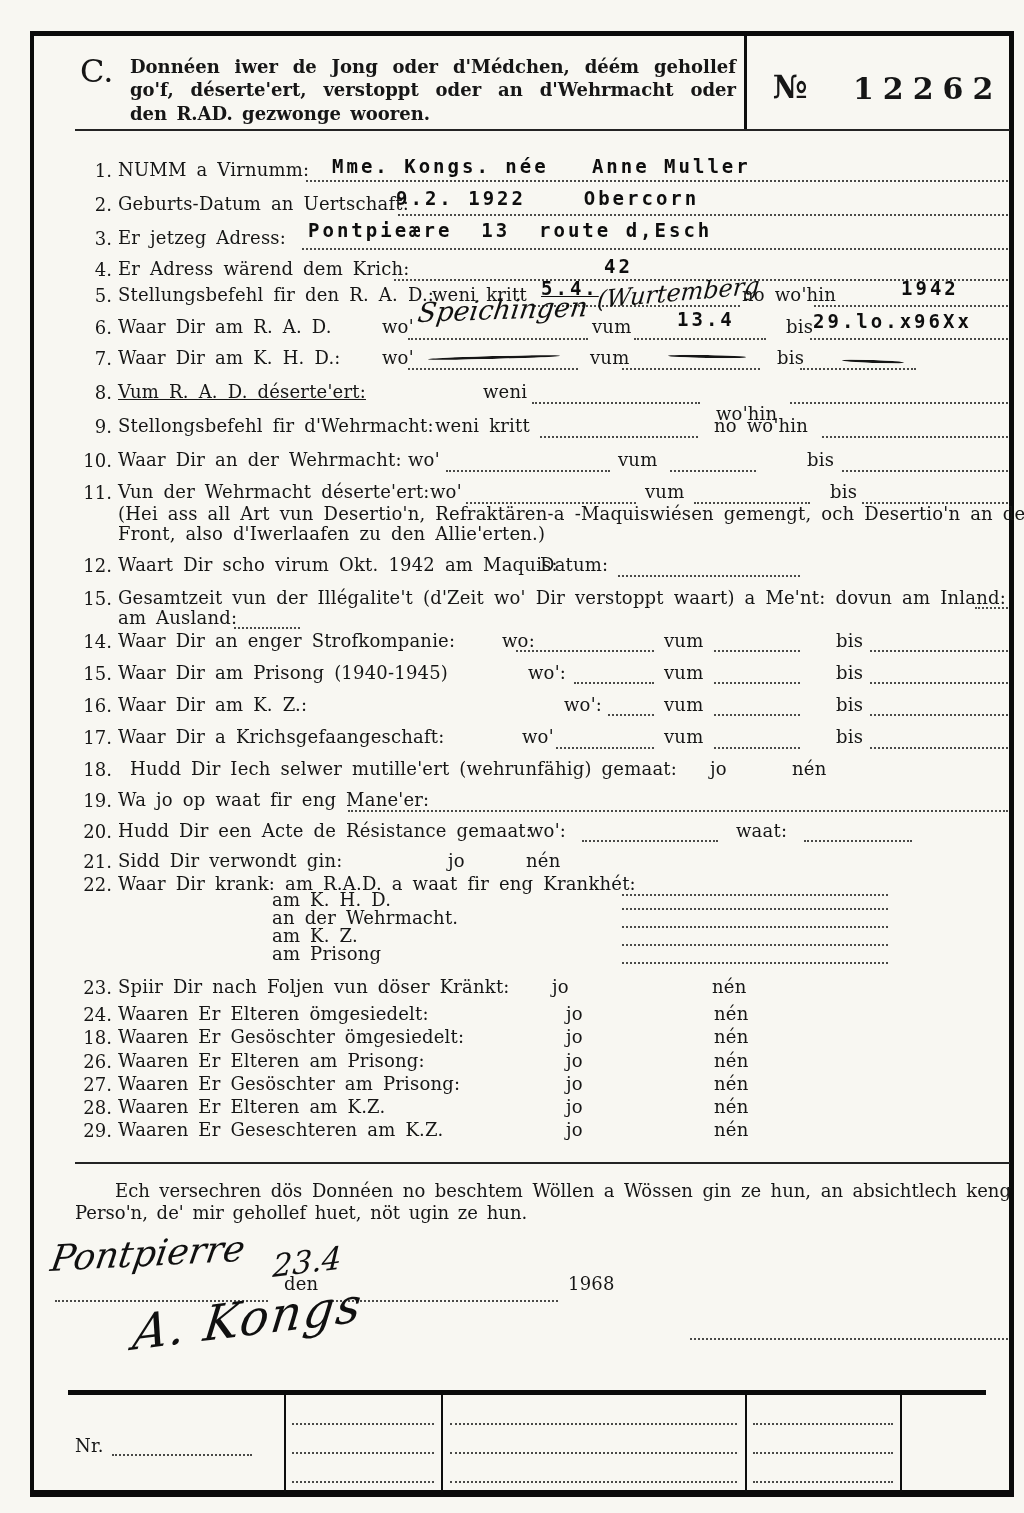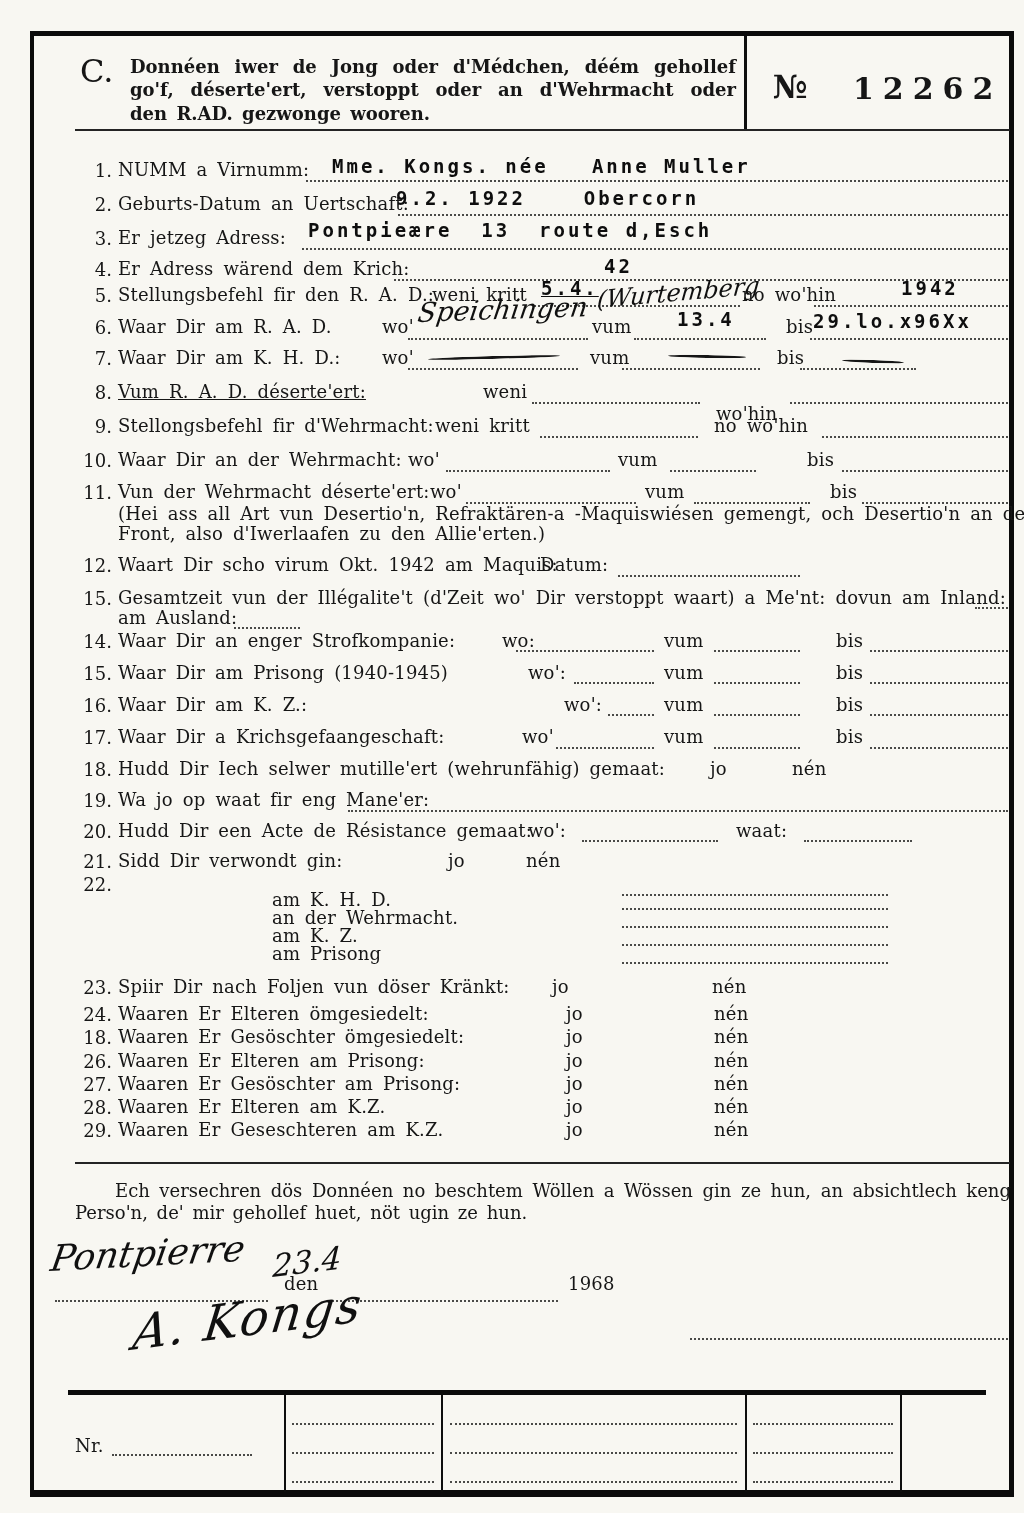"Hudd Dir Iech selwer mutille'ert" div.abs { left: 118px -> 130px }
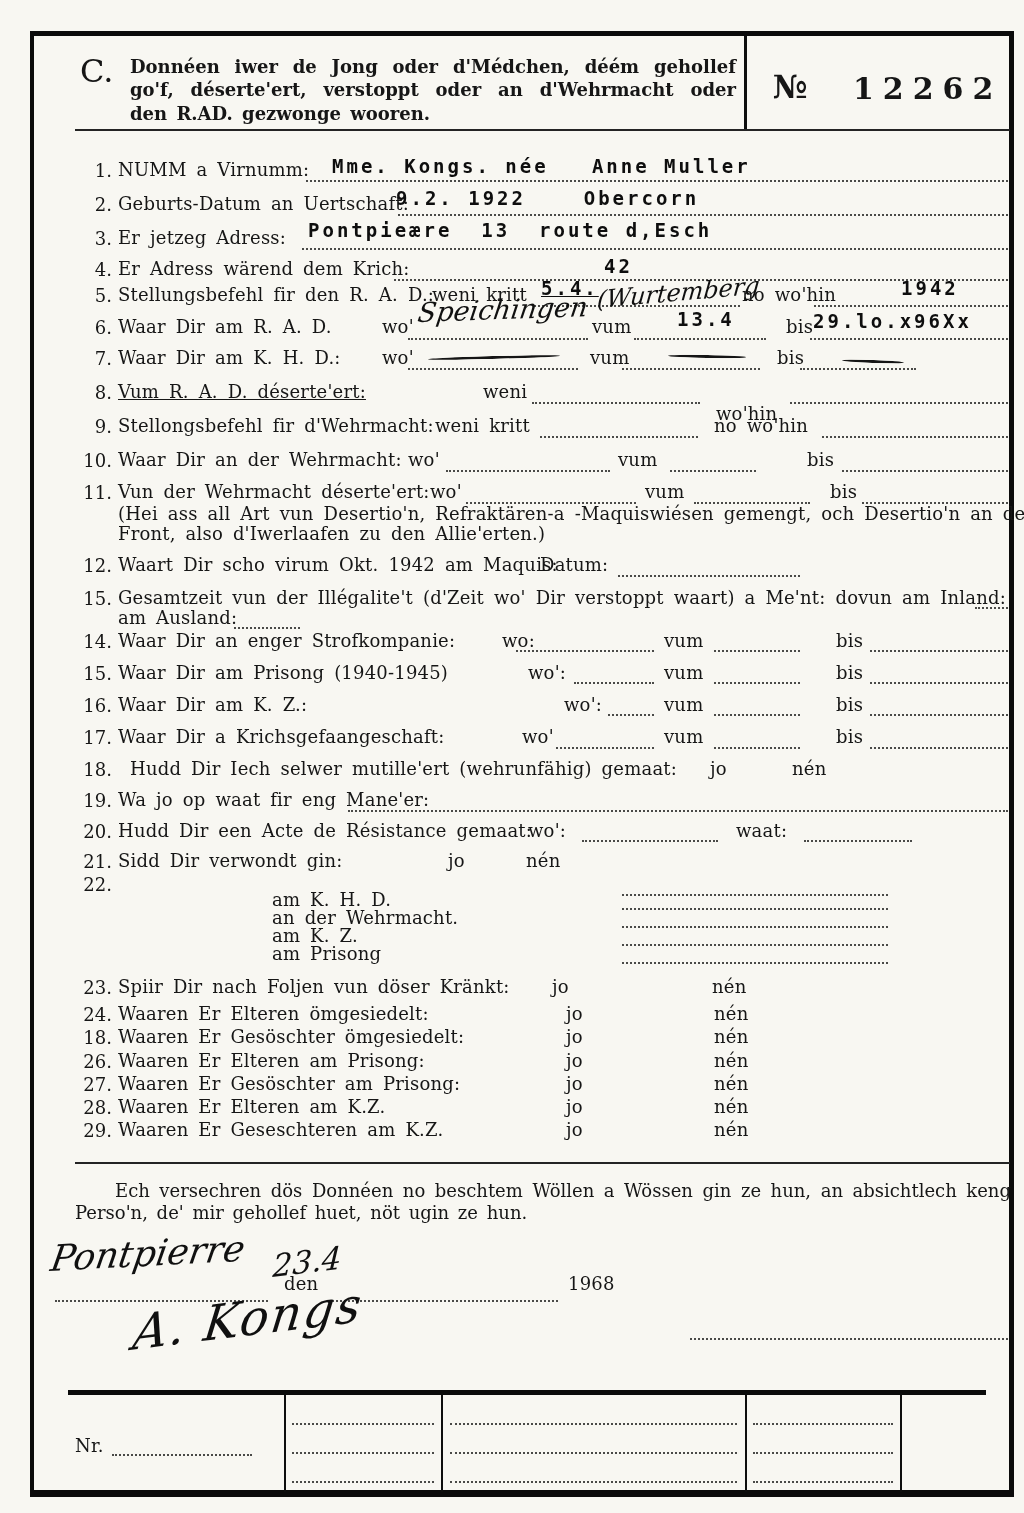"Waar Dir krank: am R.A.D." div.abs { html: none -> <div>Waar Dir krank: am R.A.D. a waat fir eng Krankhét:</div> }
